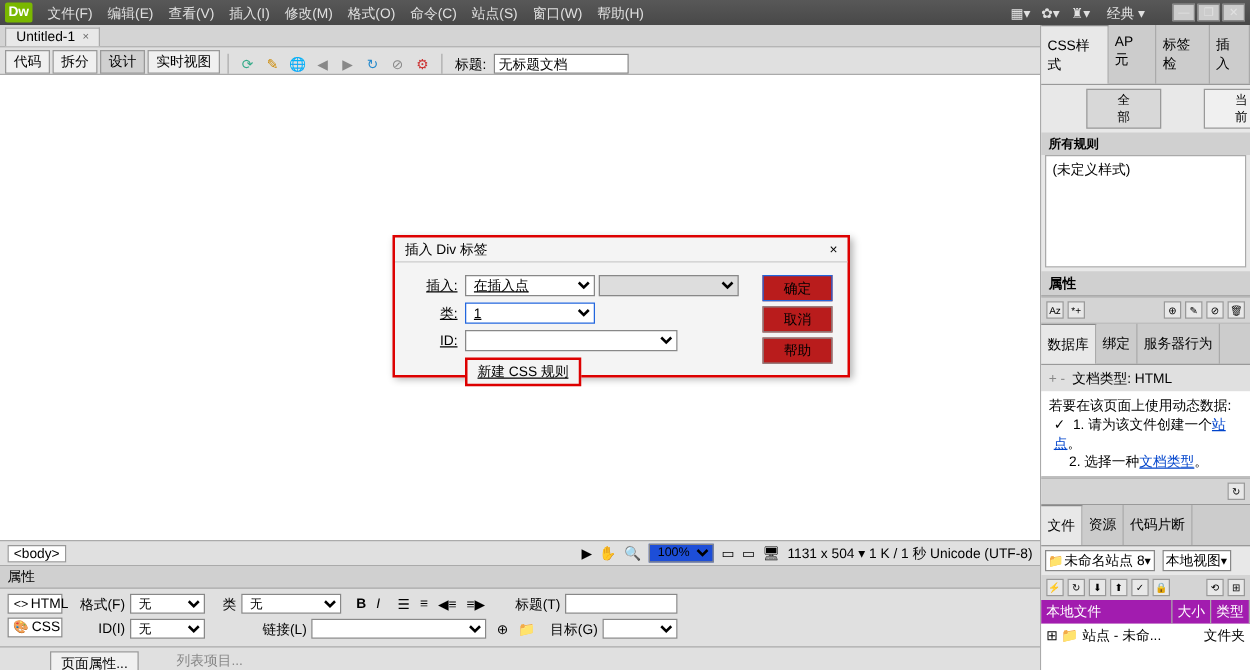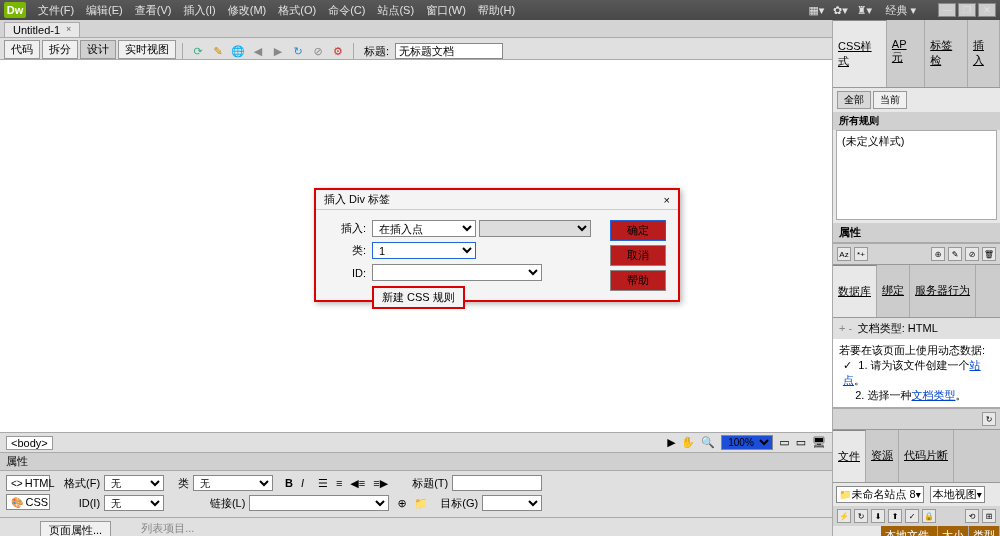"CSS样式" .ptab { padding: 18px 5px -> 8px 5px; text-decoration: underline -> none }
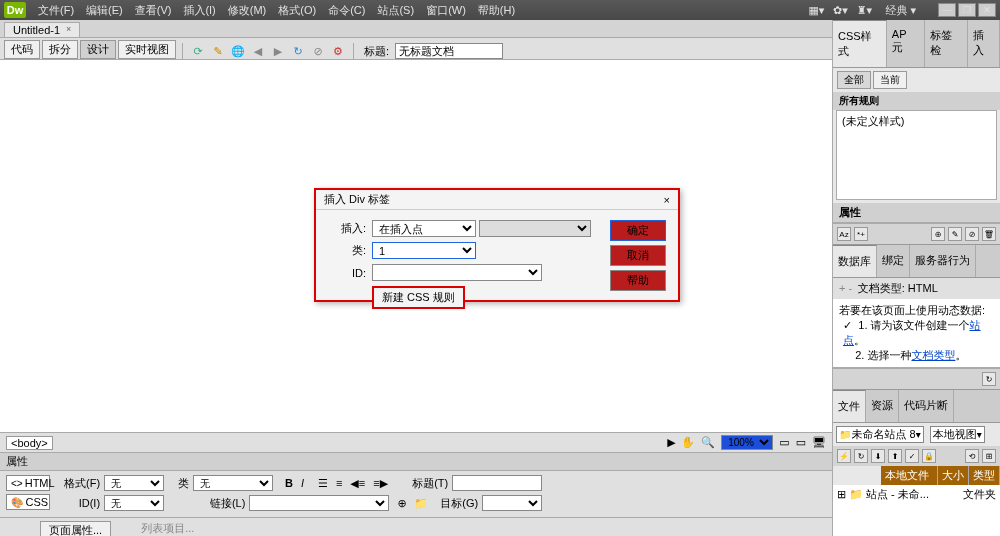"全部" .sub-tab { margin-left: none -> 32px; padding: 1px 6px -> 1px 24px }
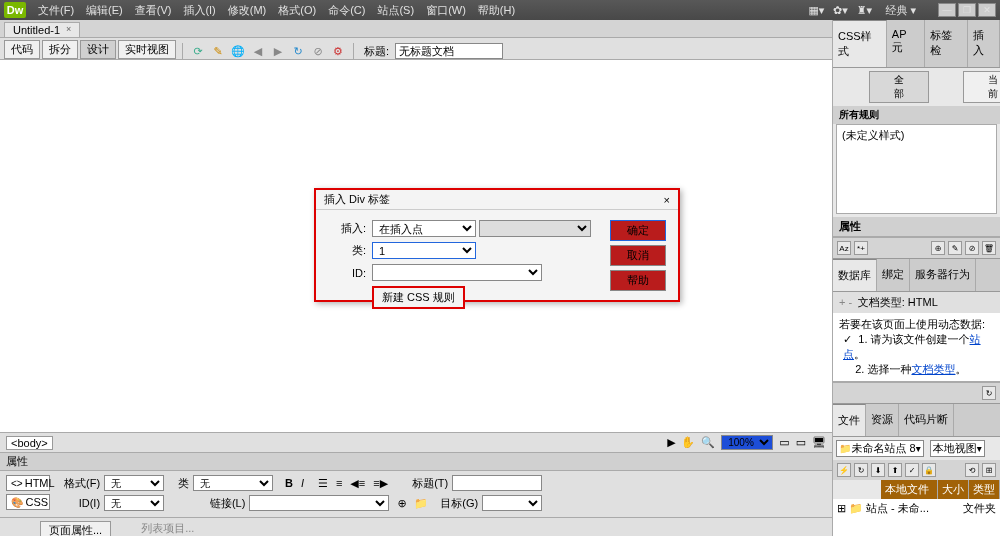"插入:" .dialog-form { text-decoration: none -> underline }
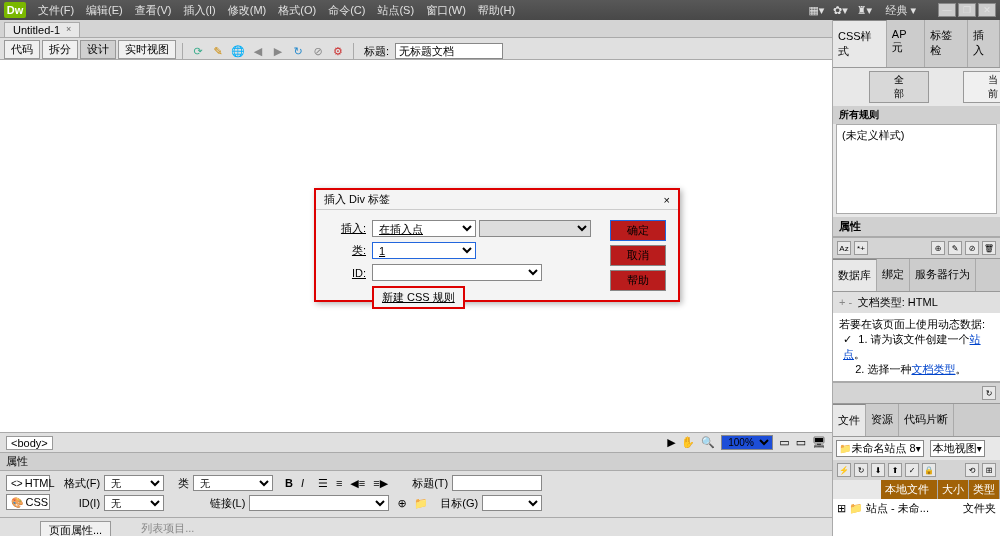"1131 x 504 ▾ 1" span { html: none -> <span>1131 x 504 ▾ 1 K / 1 秒 Unicode (UTF-8)</span> }
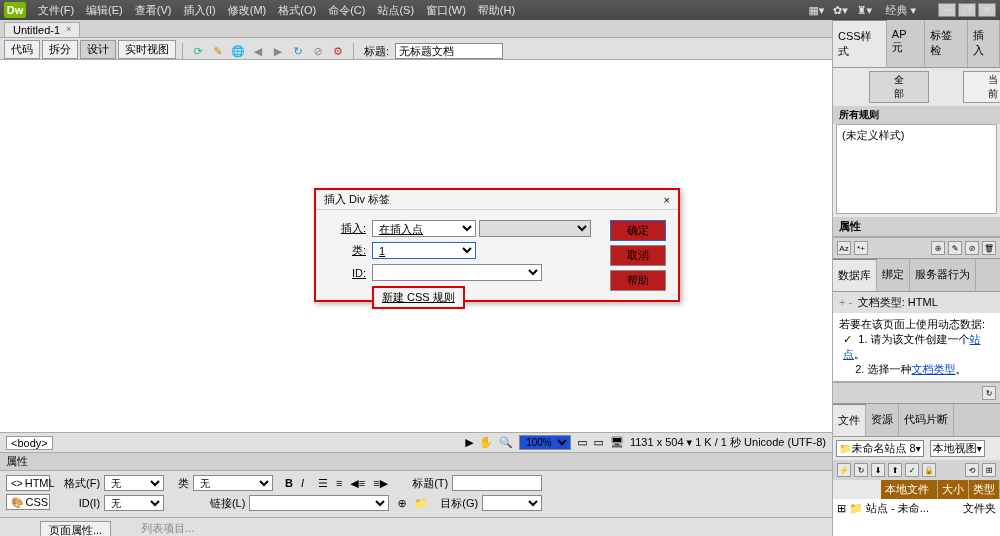"本地文件" .files-header { background: #a16207 -> #a21caf; margin-left: 48px -> none }
